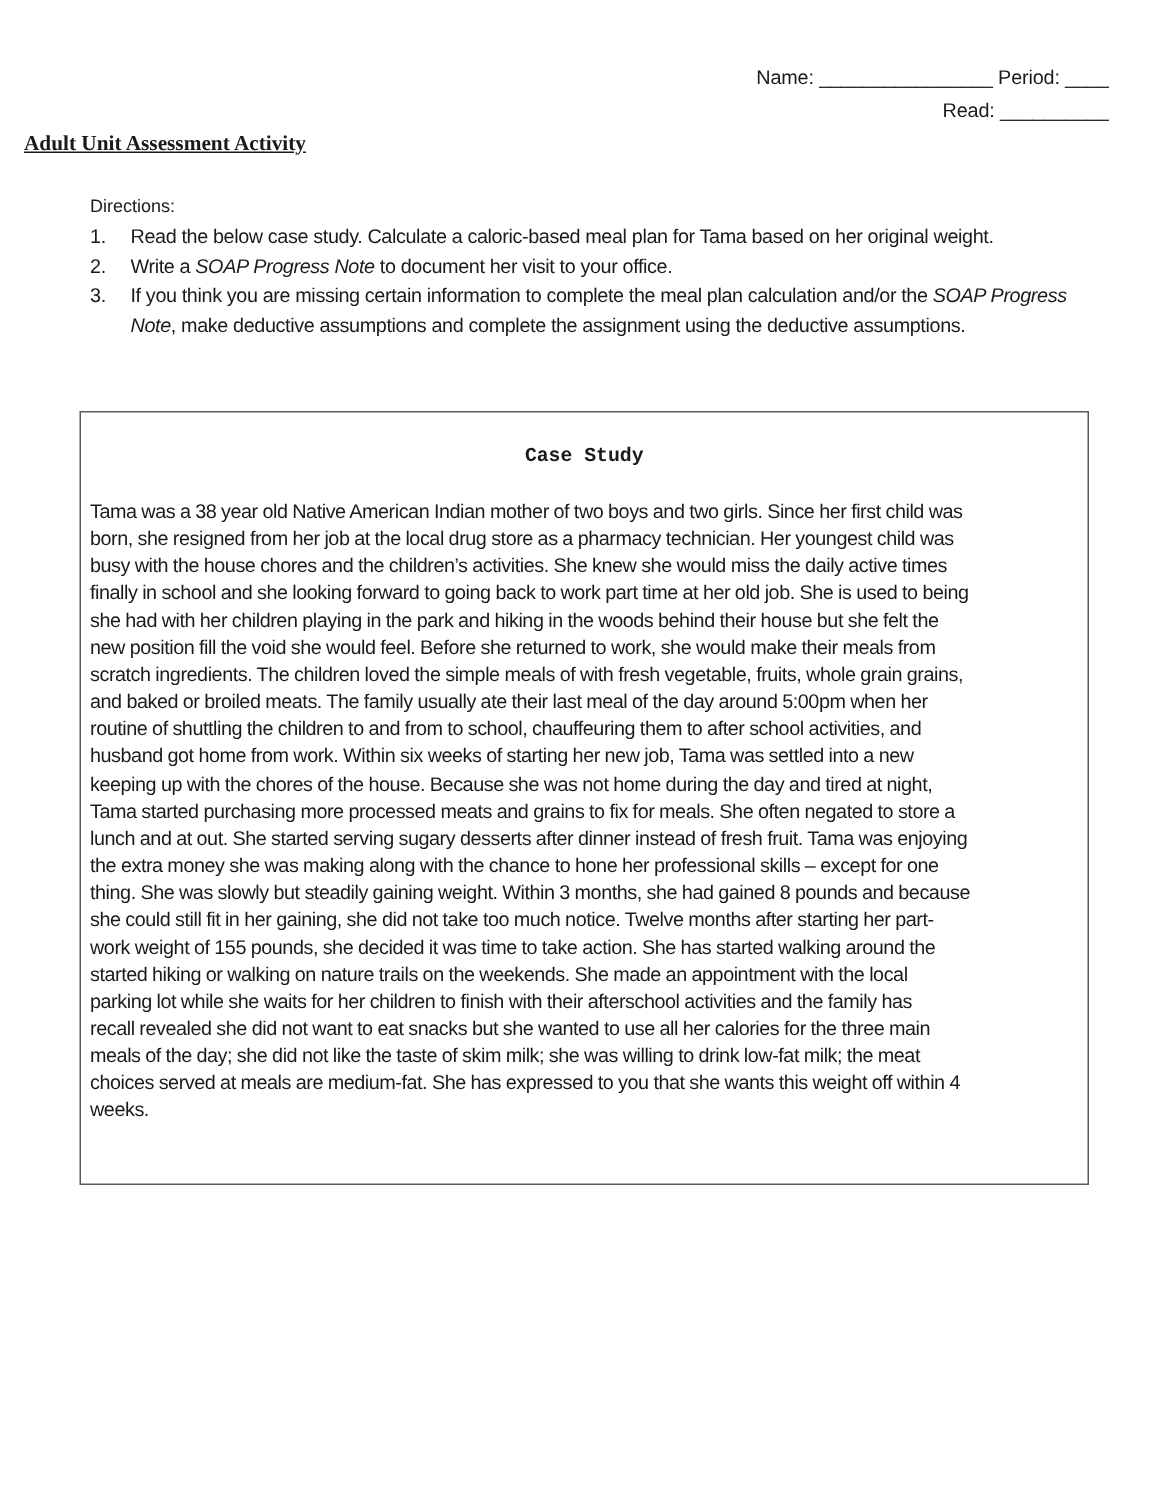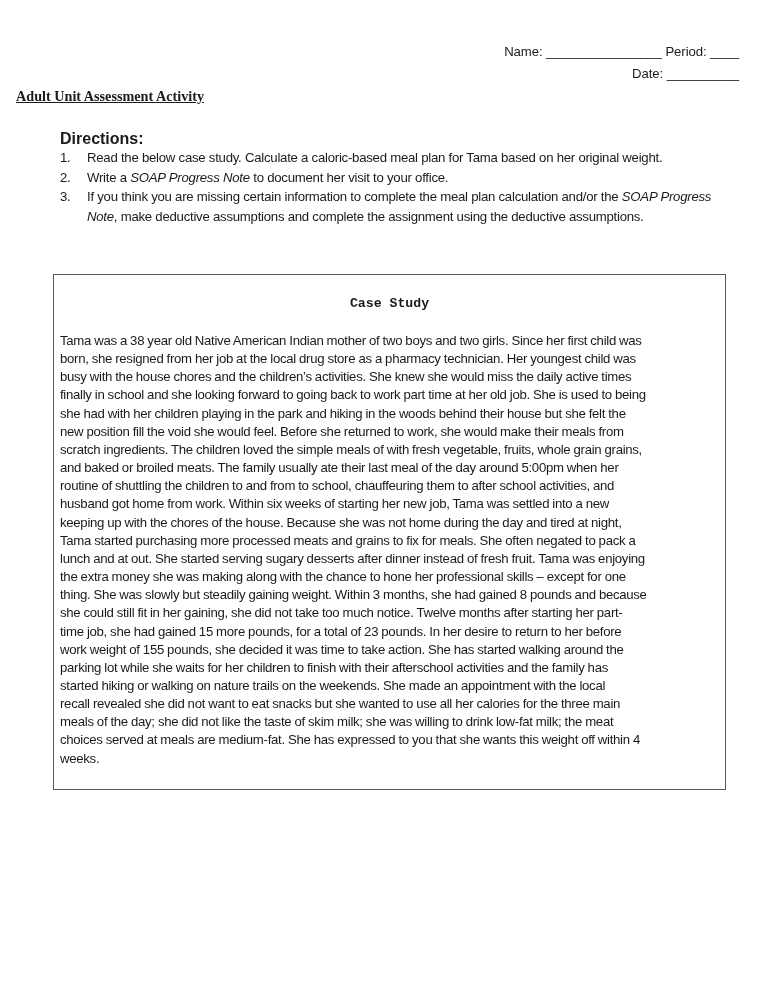"Date: __________" div.header-right { text: Date -> Read }
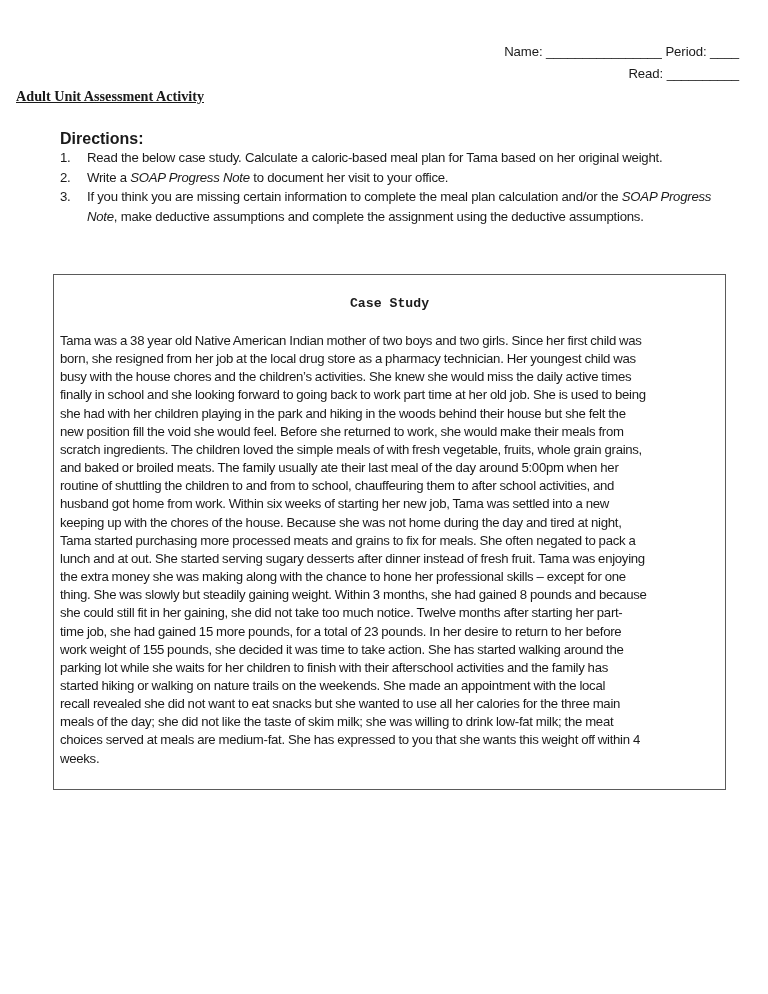"Directions:" .directions-heading { font-size: 16px -> 12px; font-weight: bold -> normal }
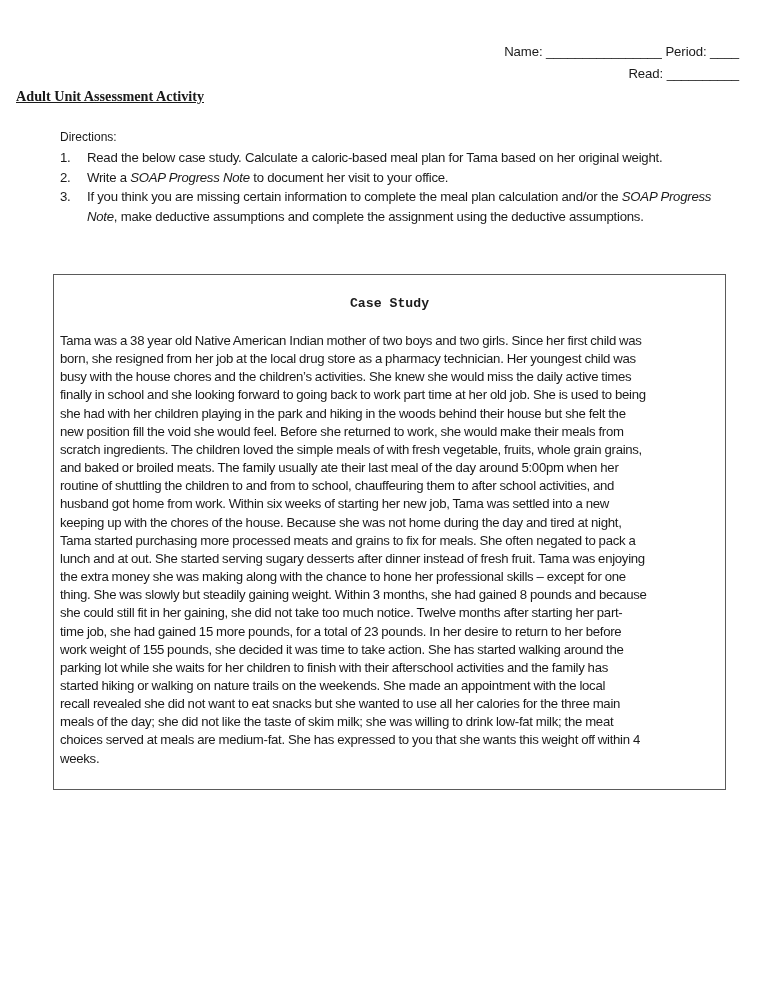"Tama started purchasing more processed" span.case-line { text: pack -> store }
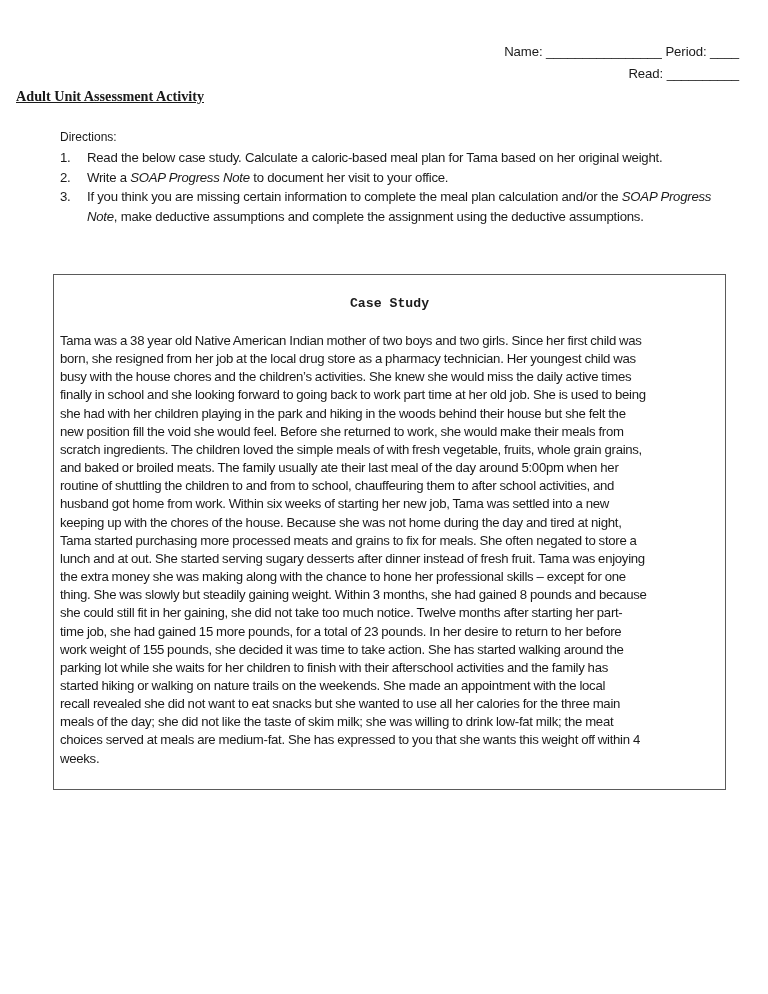"time job, she had gained" span.case-line { html: <span>time job, she had gained 15 more pounds, for a total of 23 pounds. In her desire to return to her before</span> -> none }
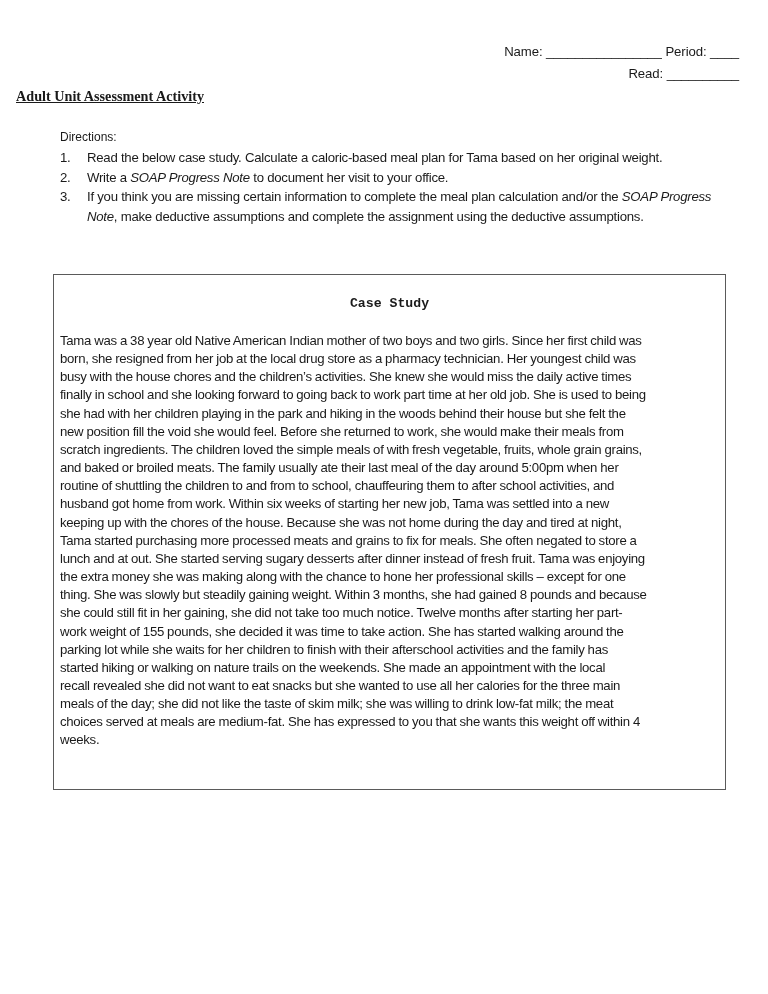"parking lot while she waits" span.case-line { order: before "started hiking or walking on" -> after "started hiking or walking on" }
